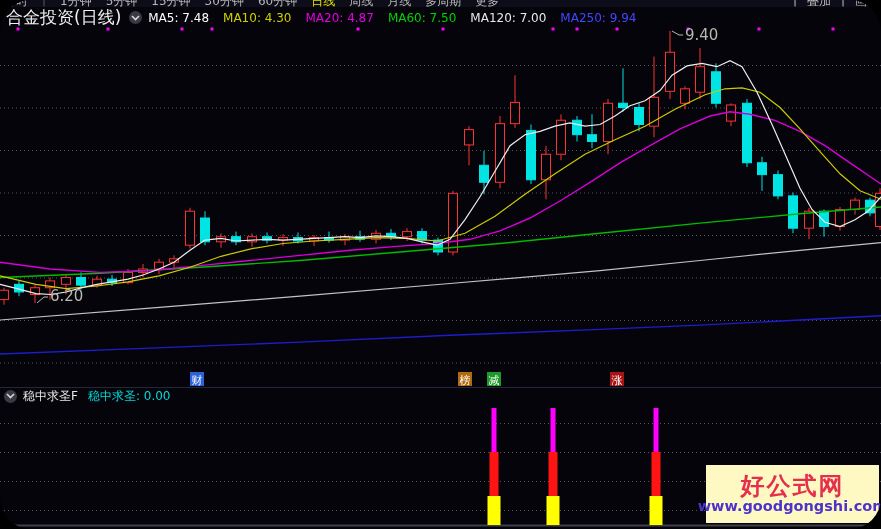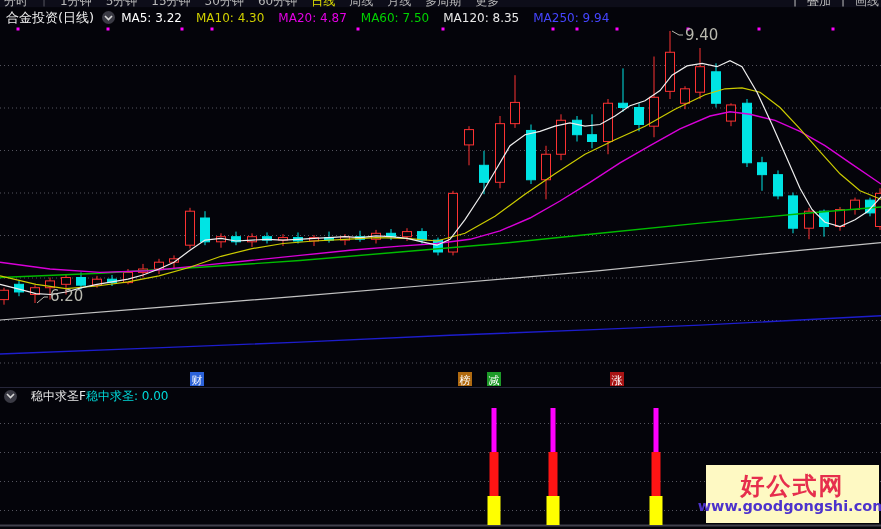"分时" #app { border-radius: none -> 31px }
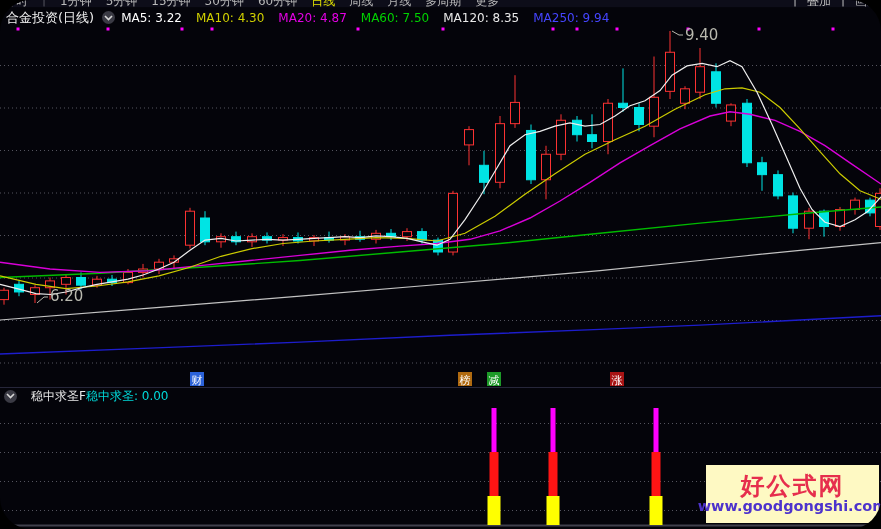"合金投资(日线)" .title { font-size: 13px -> 17px }
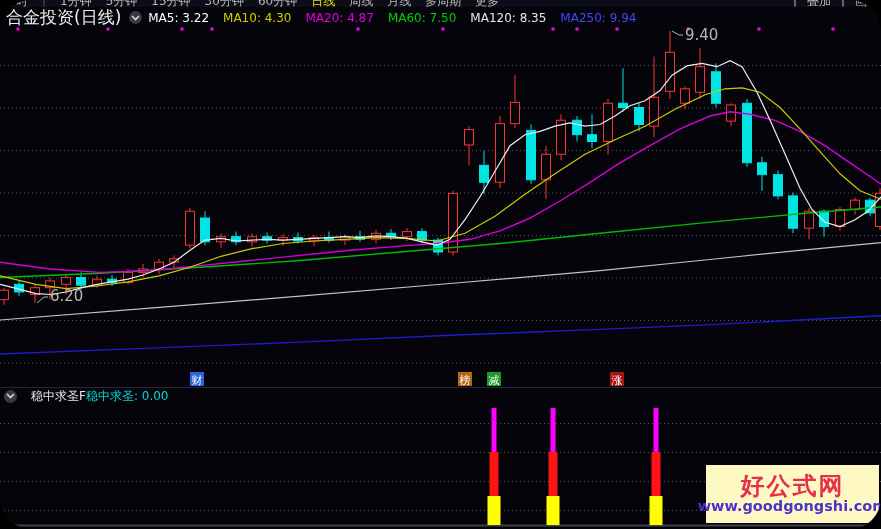"MA5: 3.22" span { text: 3.22 -> 7.48 }
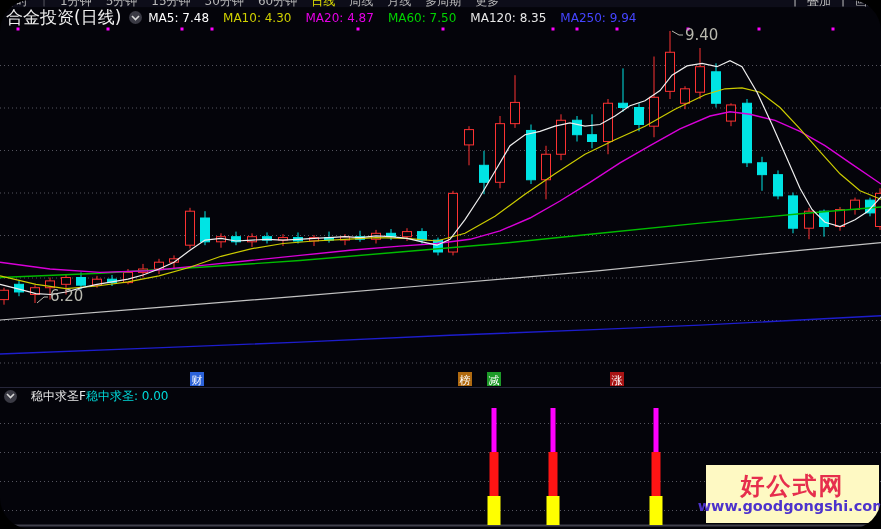"MA120: 8.35" span { text: 8.35 -> 7.00 }
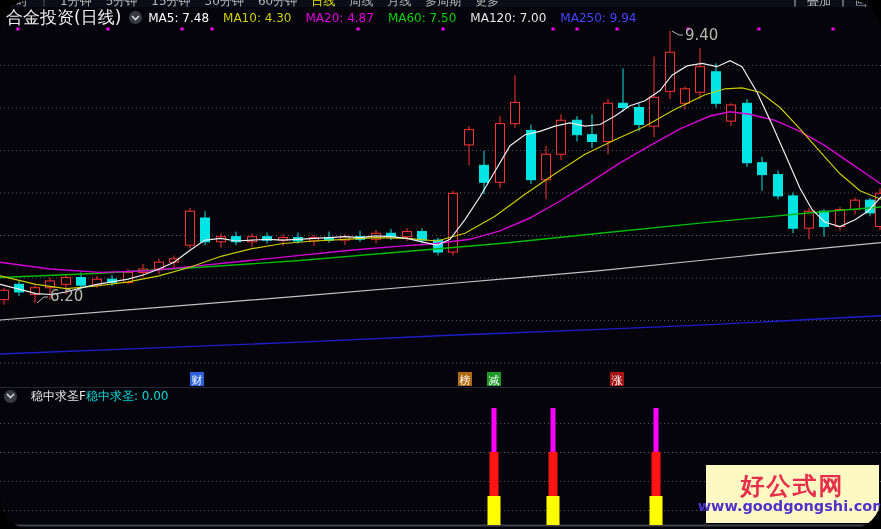"稳中求圣F" .panel-title { margin-left: 8px -> none }
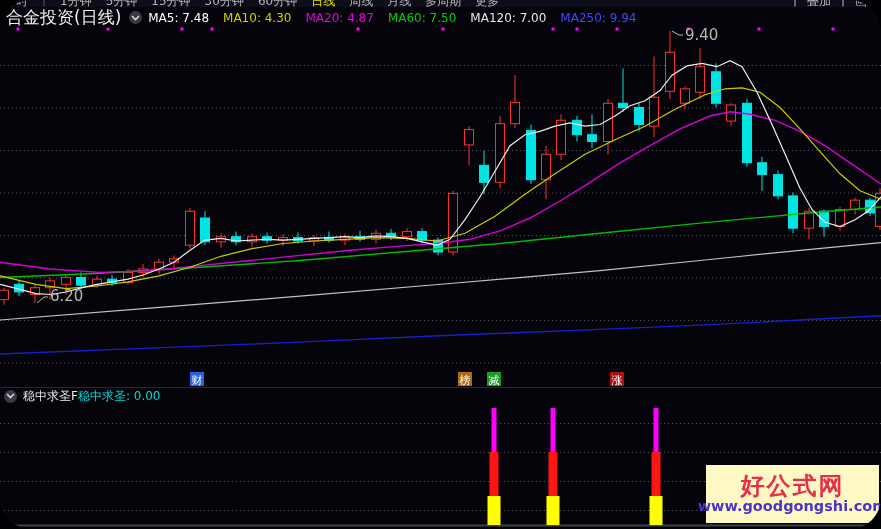"稳中求圣: 0.00" .panel-value { margin-left: none -> 10px }
